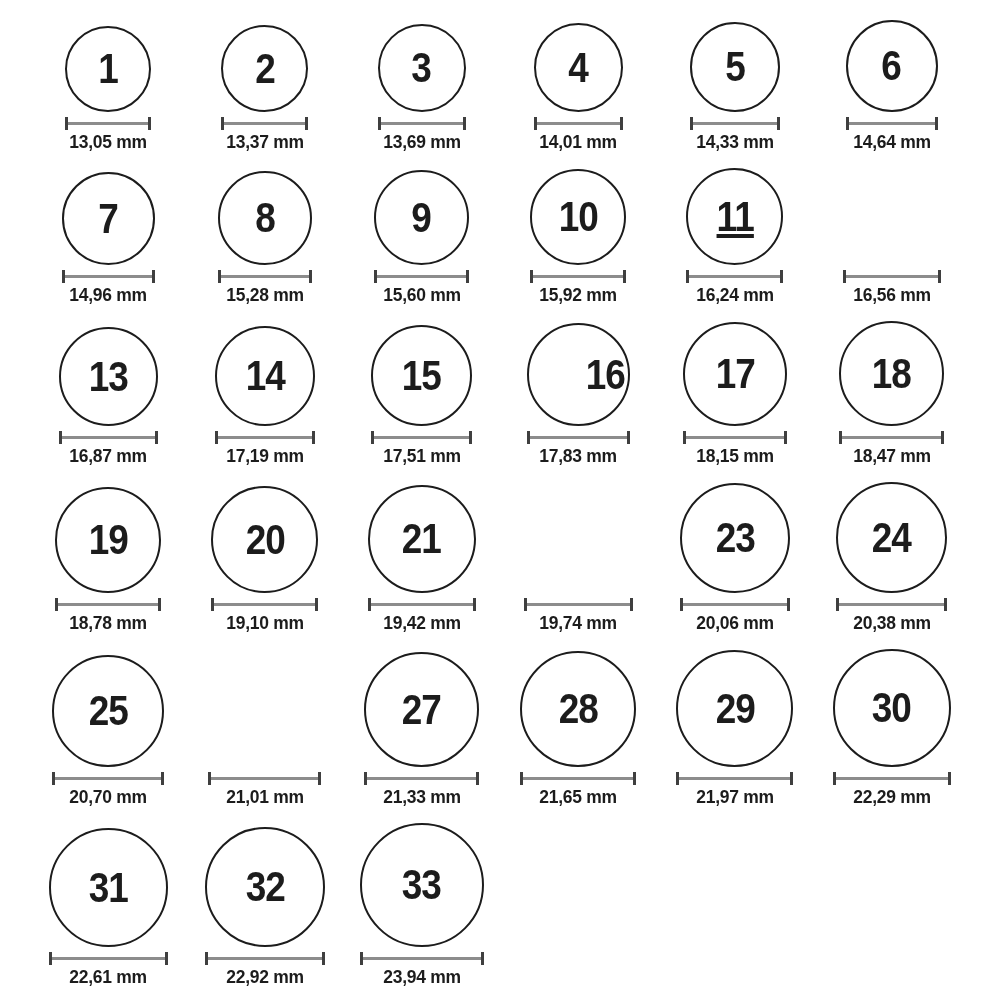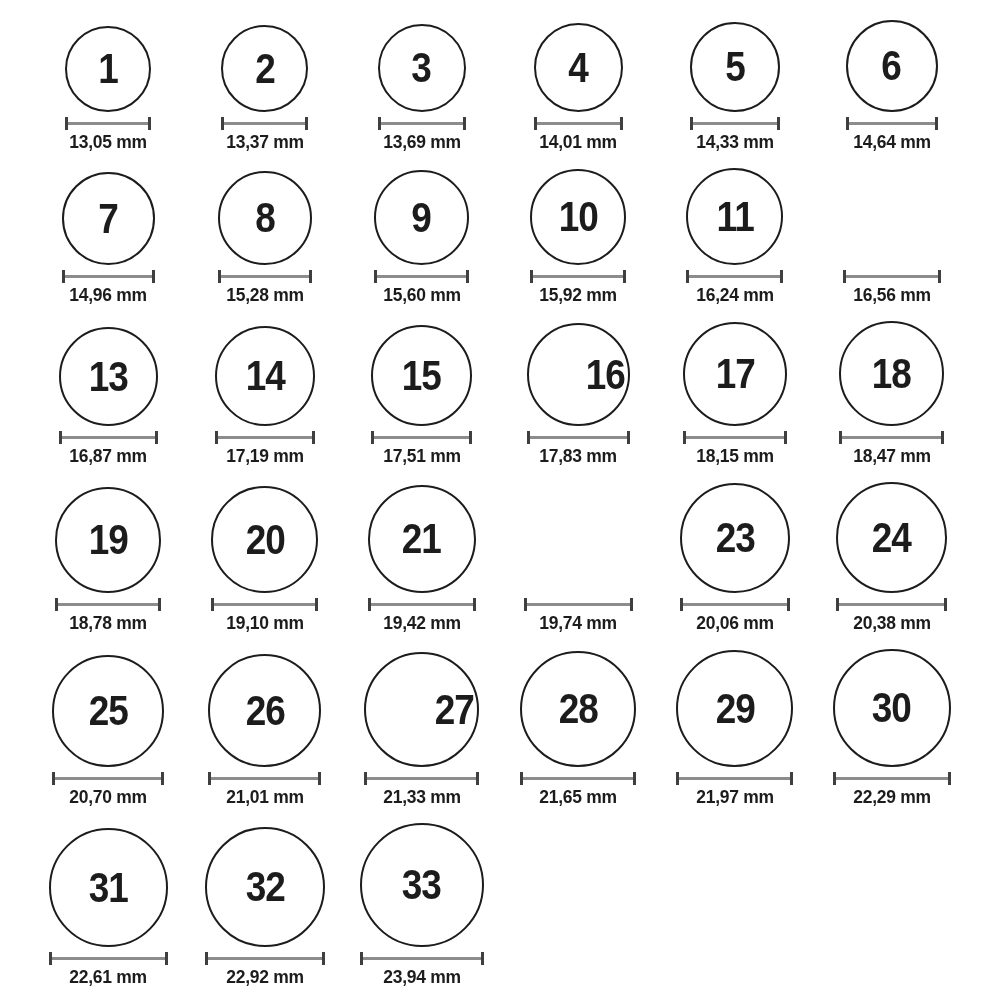"11" div.circle { text-decoration: none -> underline }
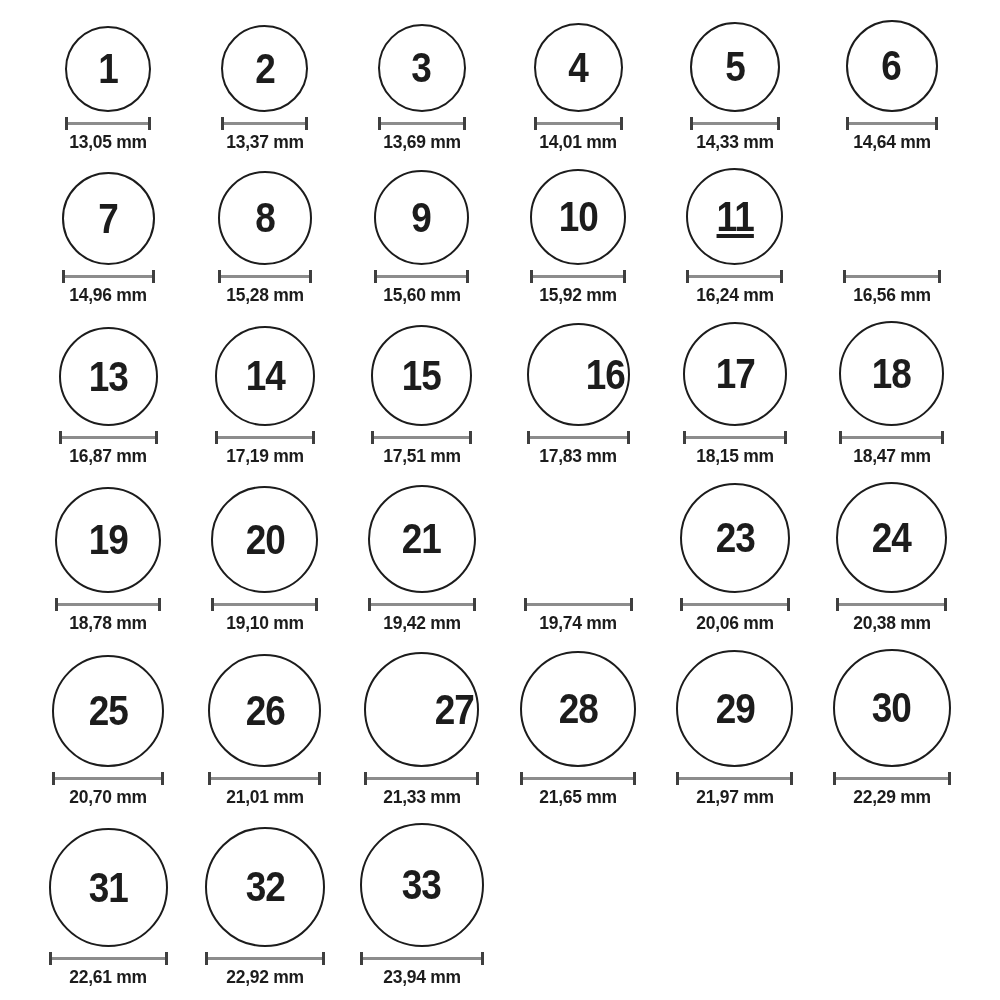"26" div.circle { html: <div> <span>26</span> </div> -> none }
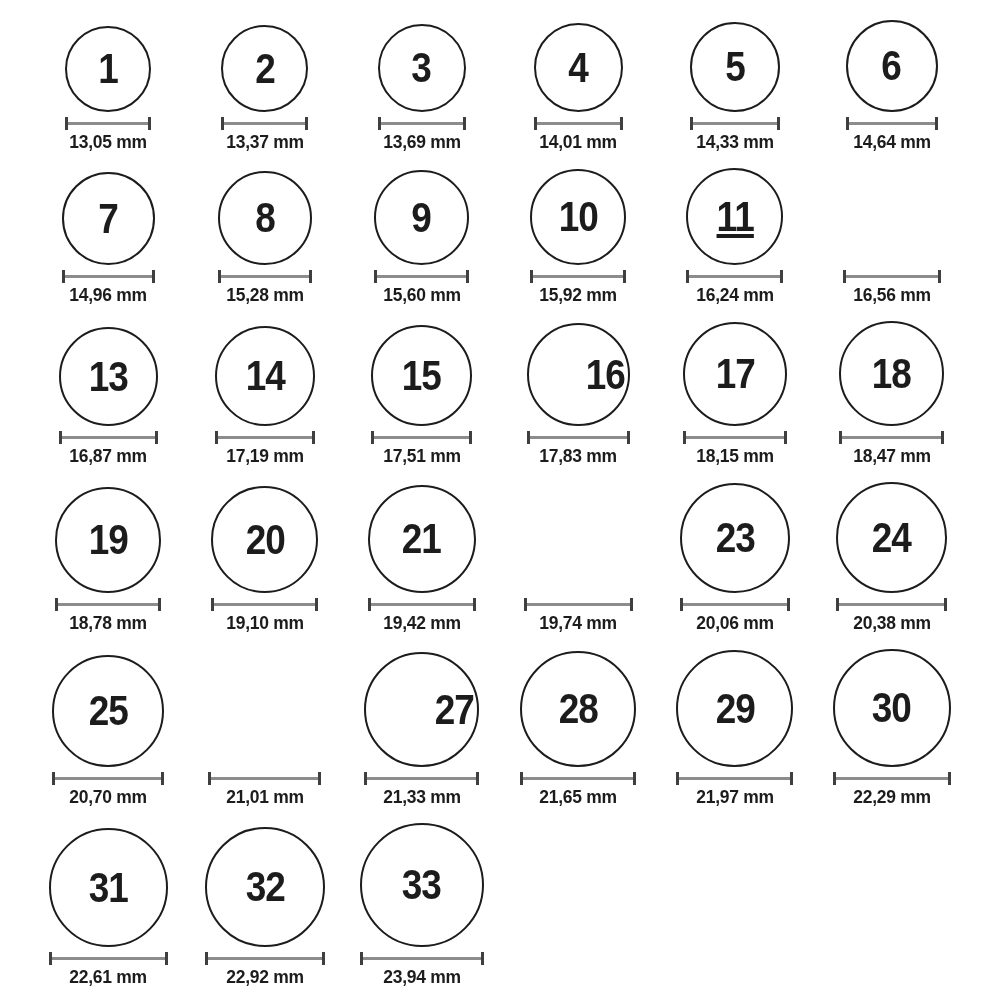"27" div.circle { justify-content: flex-end -> none }
